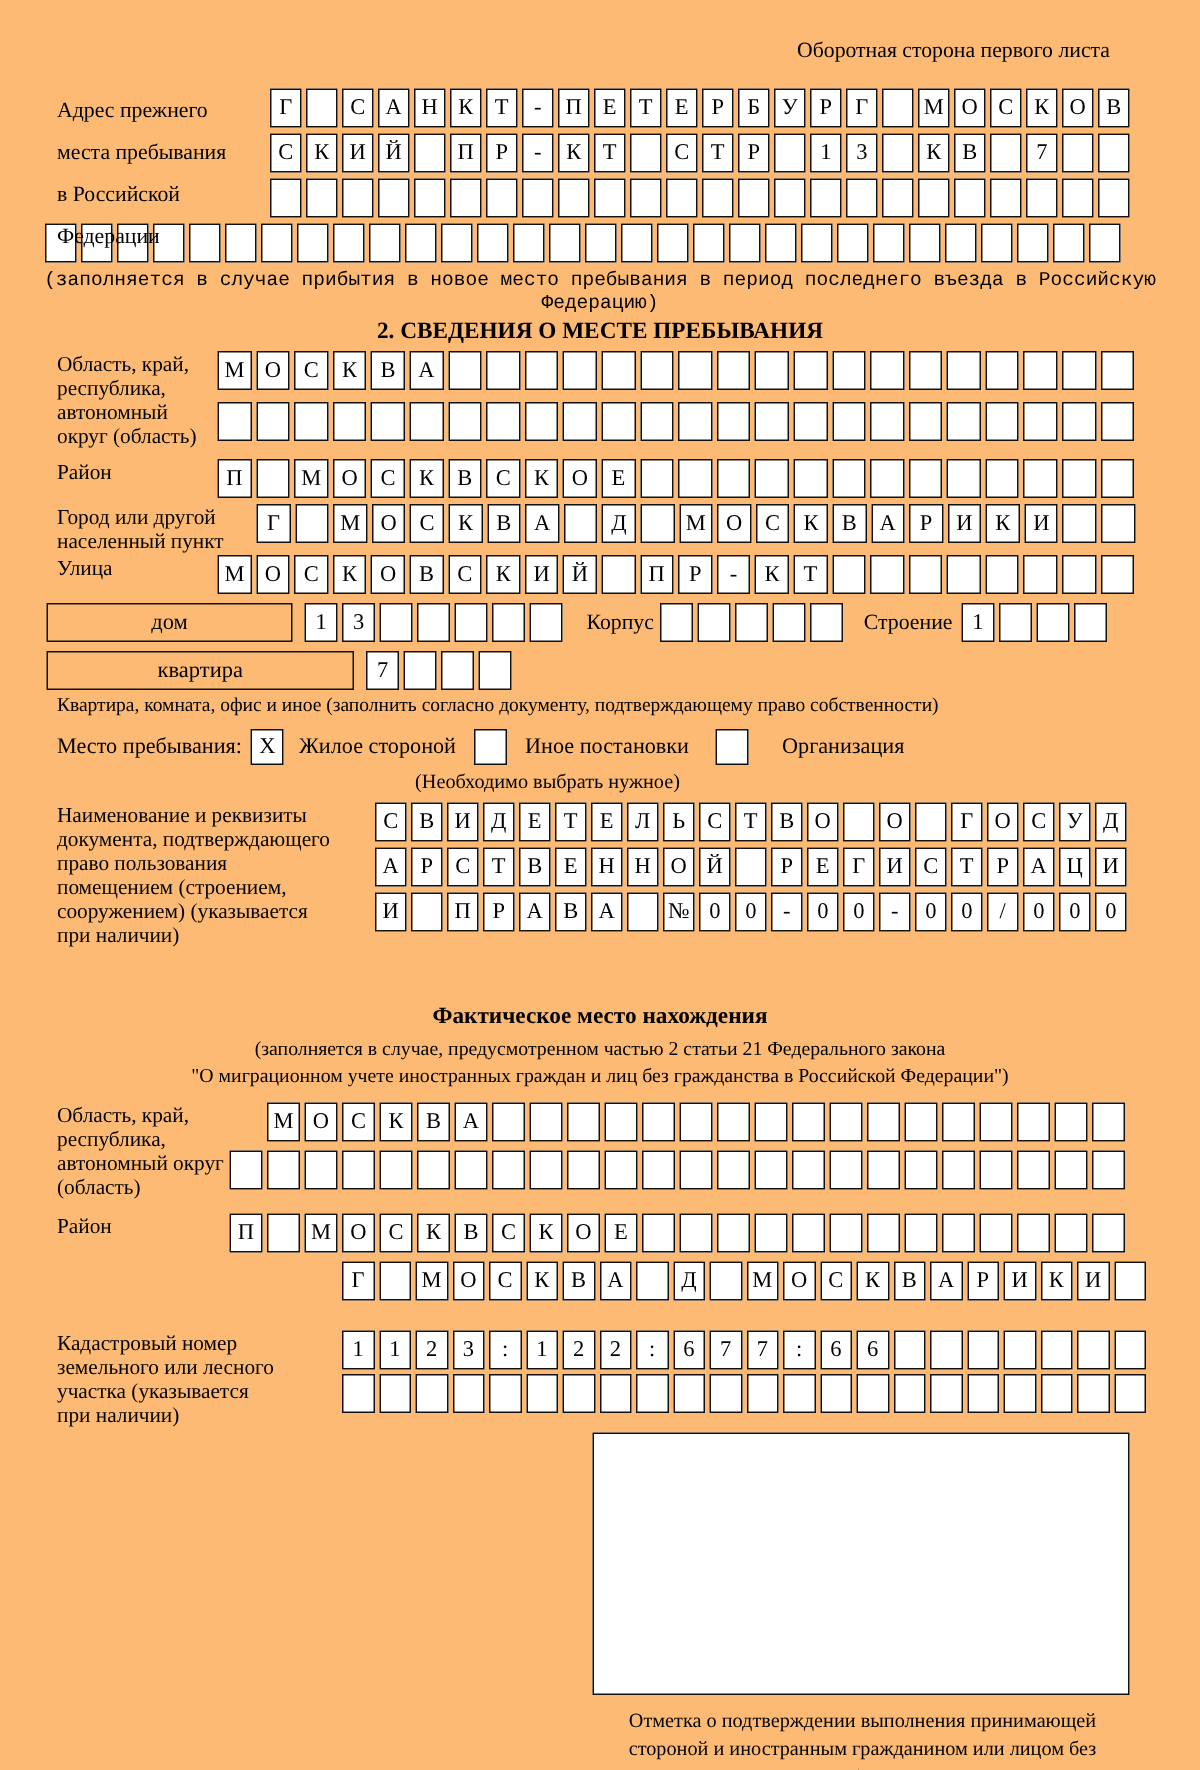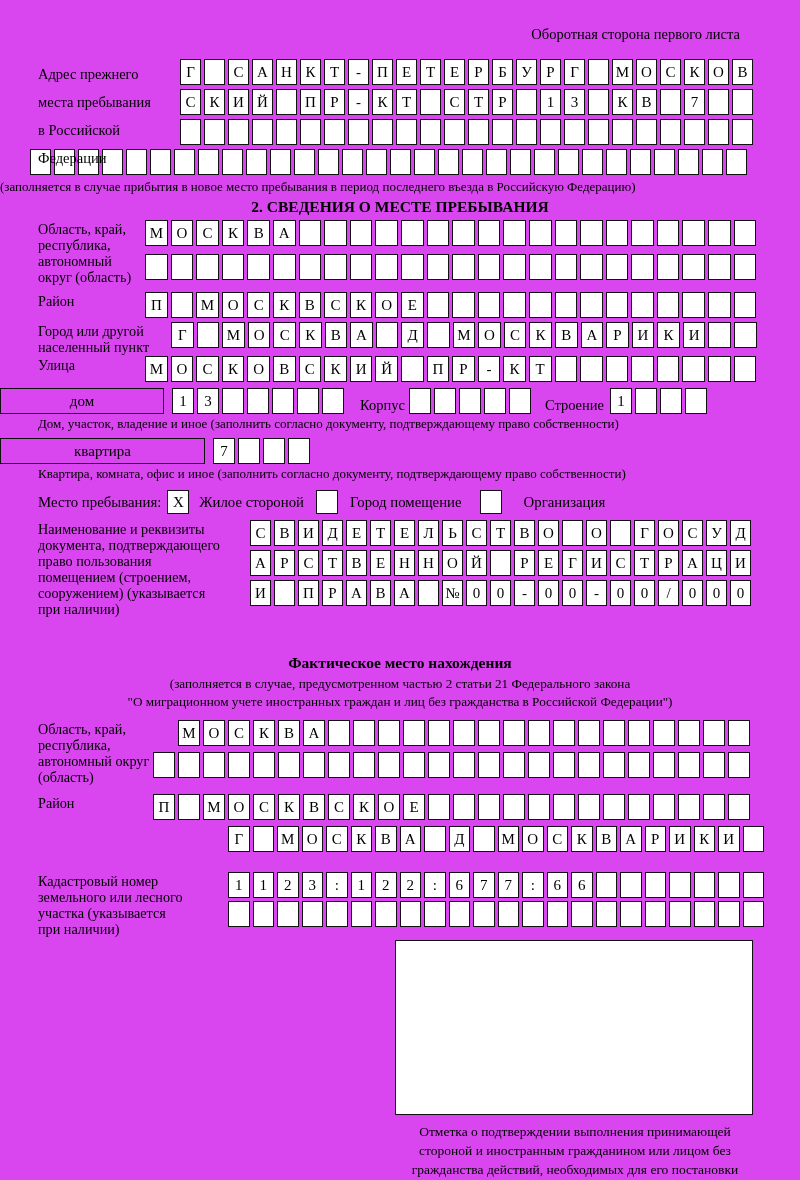"Оборотная сторона первого листа" .page { background: #d946ef -> #fdba74 }
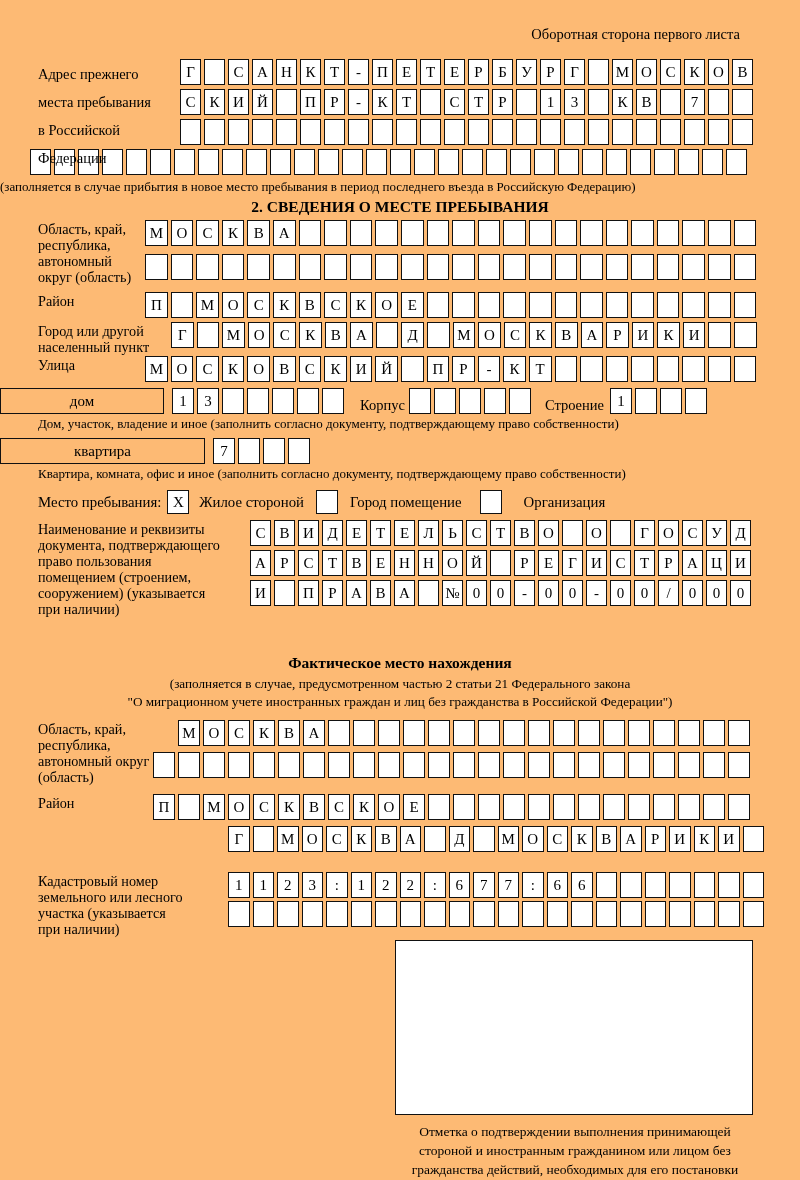"(заполняется в случае прибытия в" .center { font-family: none -> Liberation Mono, monospace; text-align: none -> center }
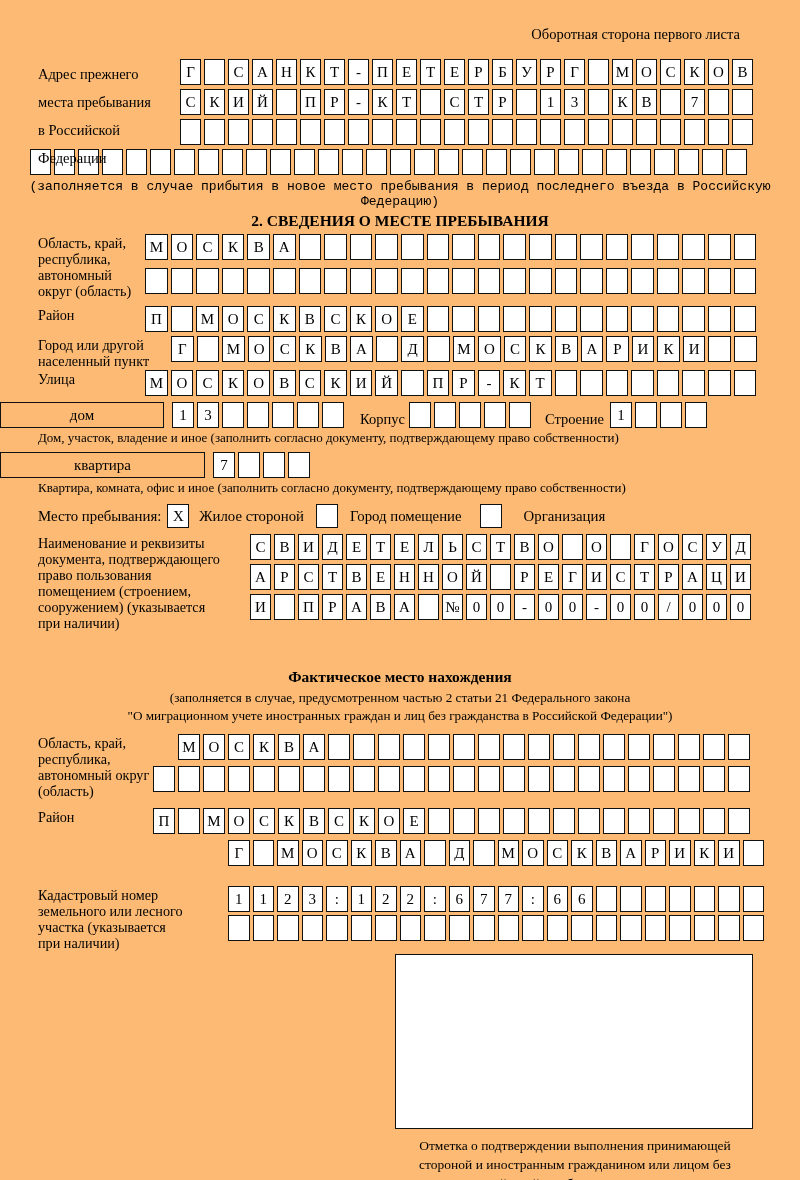"дом" .inline-row { align-items: flex-end -> center; margin-left: none -> 31px }
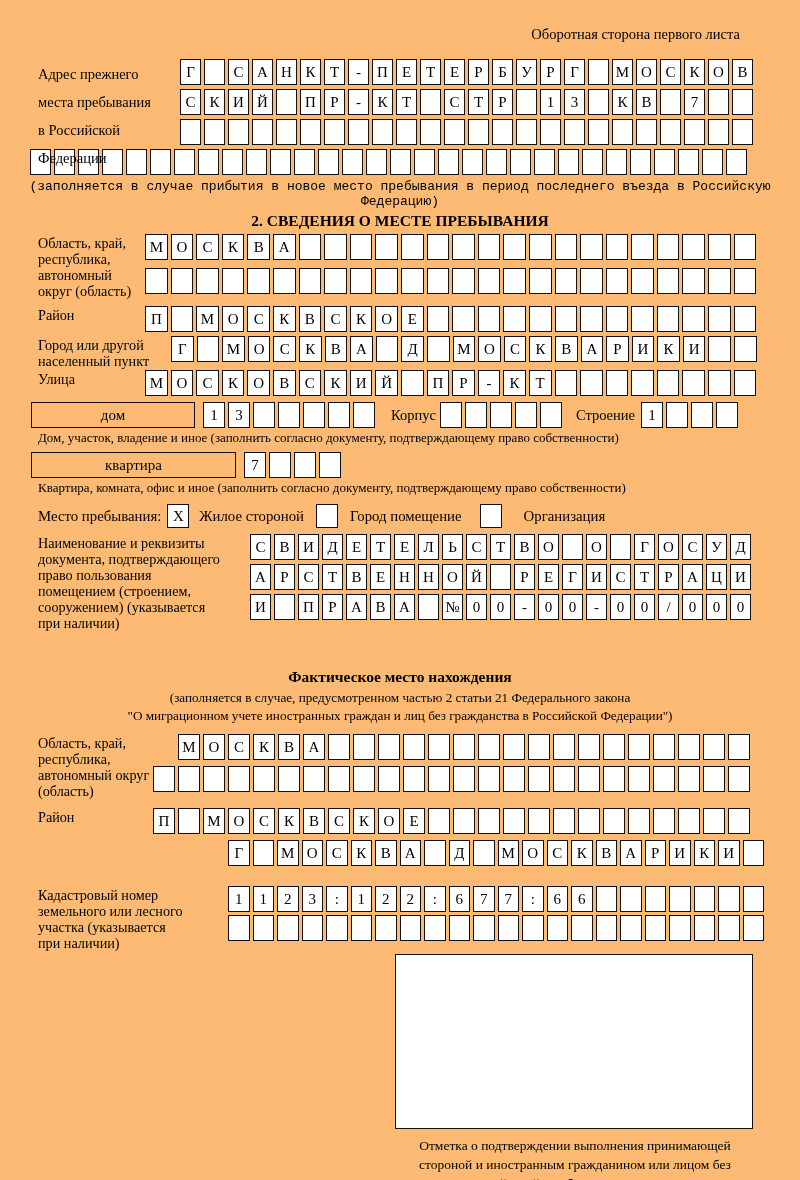"Дом, участок, владение и иное" div.caption { html: <div>Дом, участок, владение и иное (заполнить согласно документу, подтверждающему право собственности)</div> -> none }
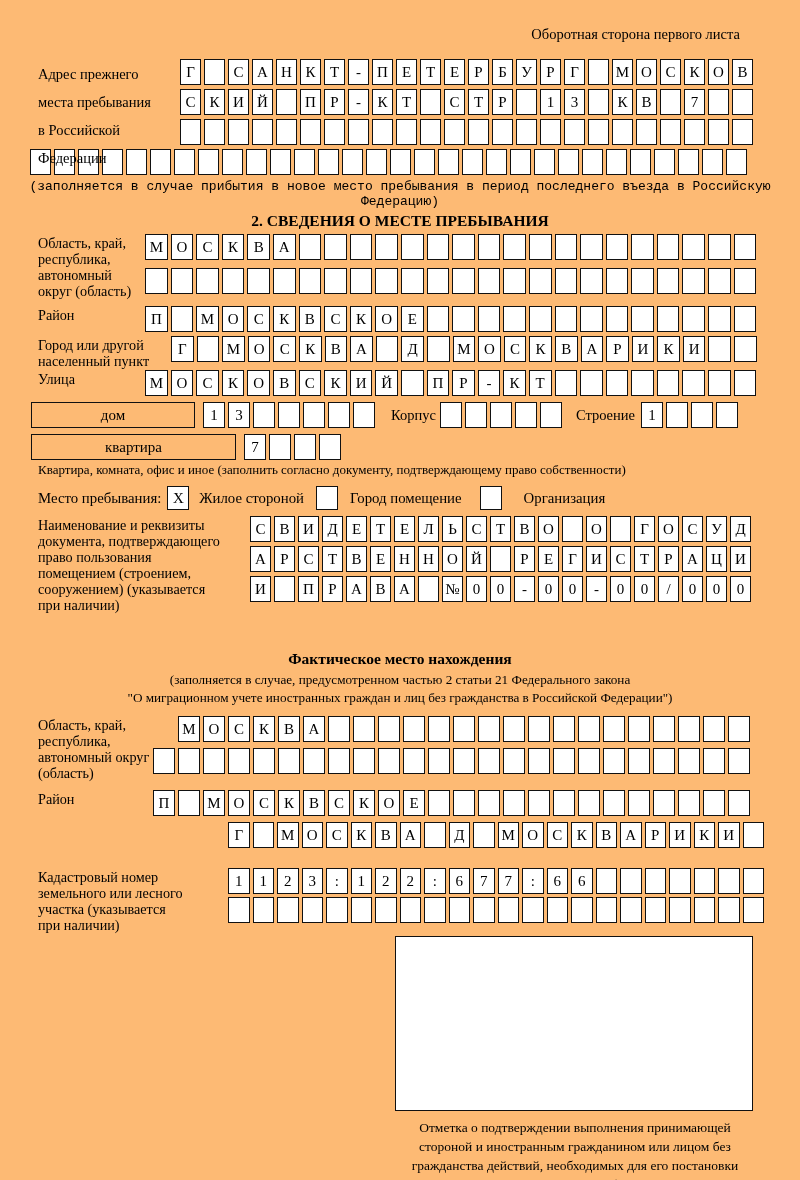"Город помещение" span { text: Город помещение -> Иное постановки }
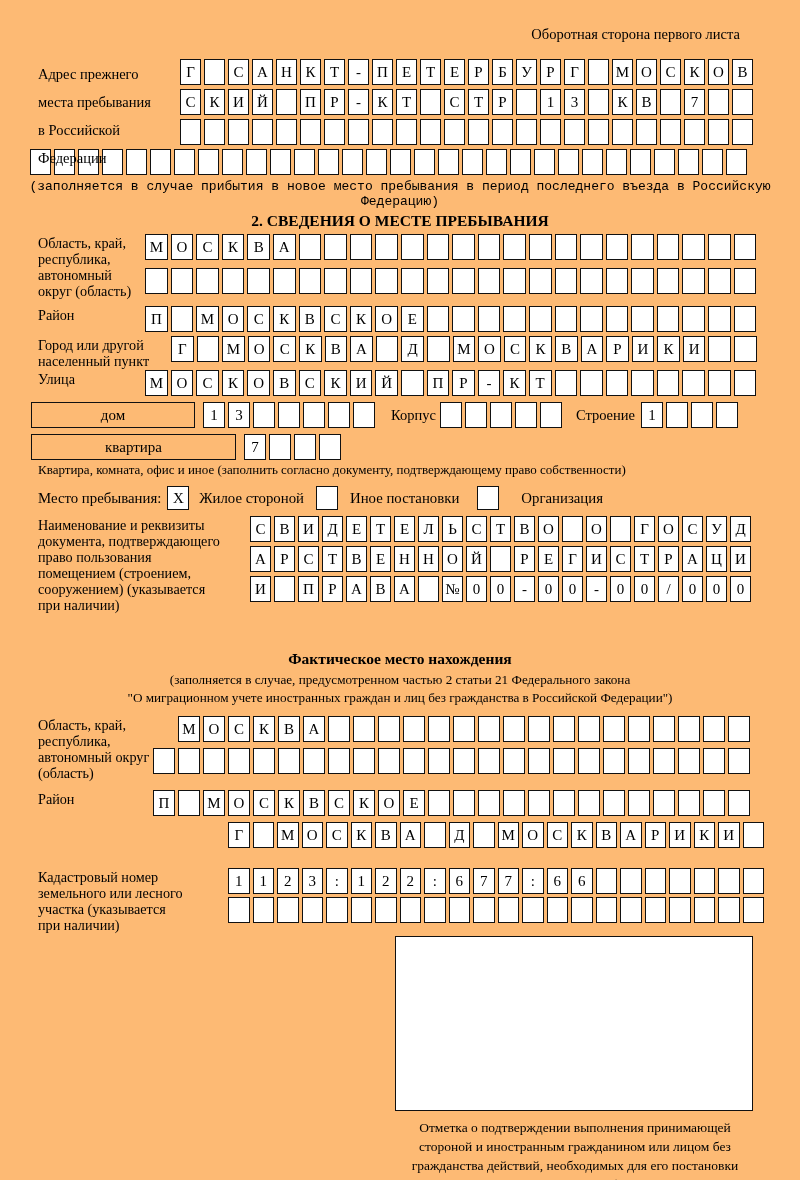"(Необходимо выбрать нужное)" div.note-small { html: none -> <div>(Необходимо выбрать нужное)</div> }
